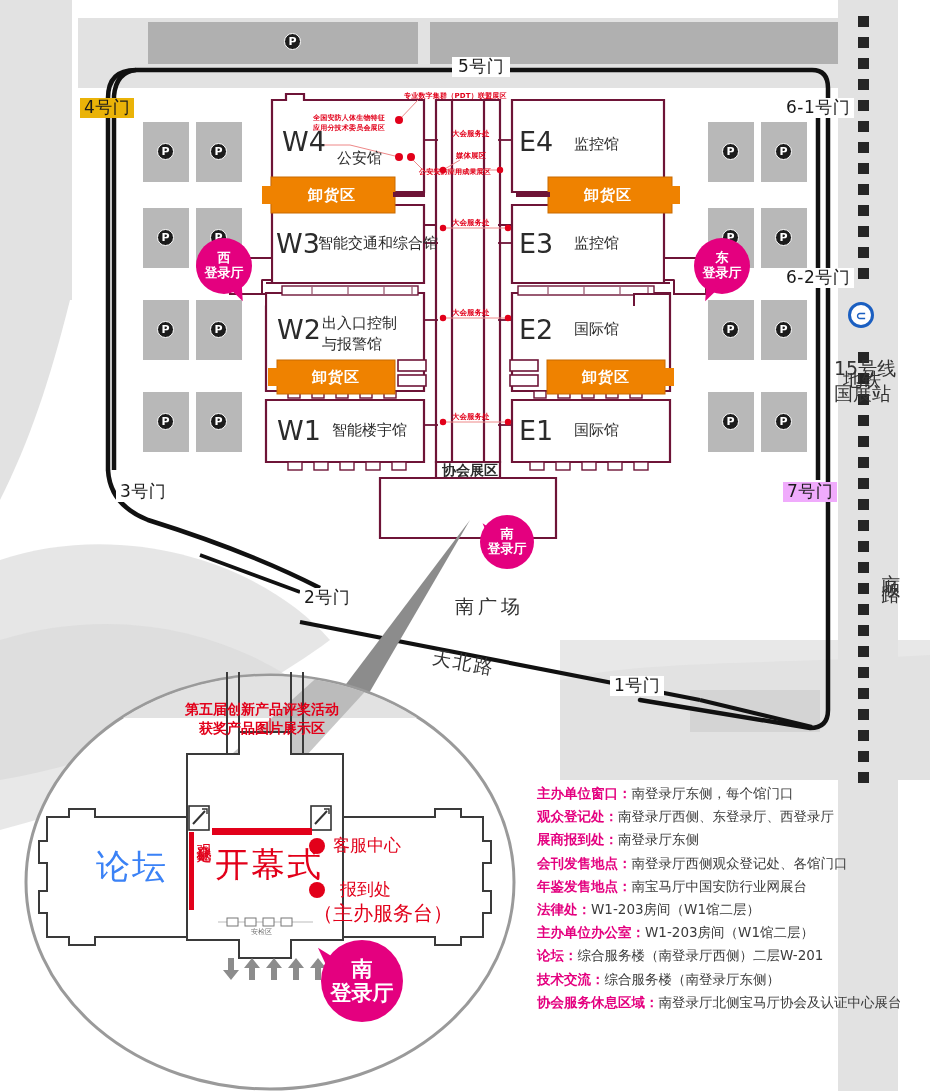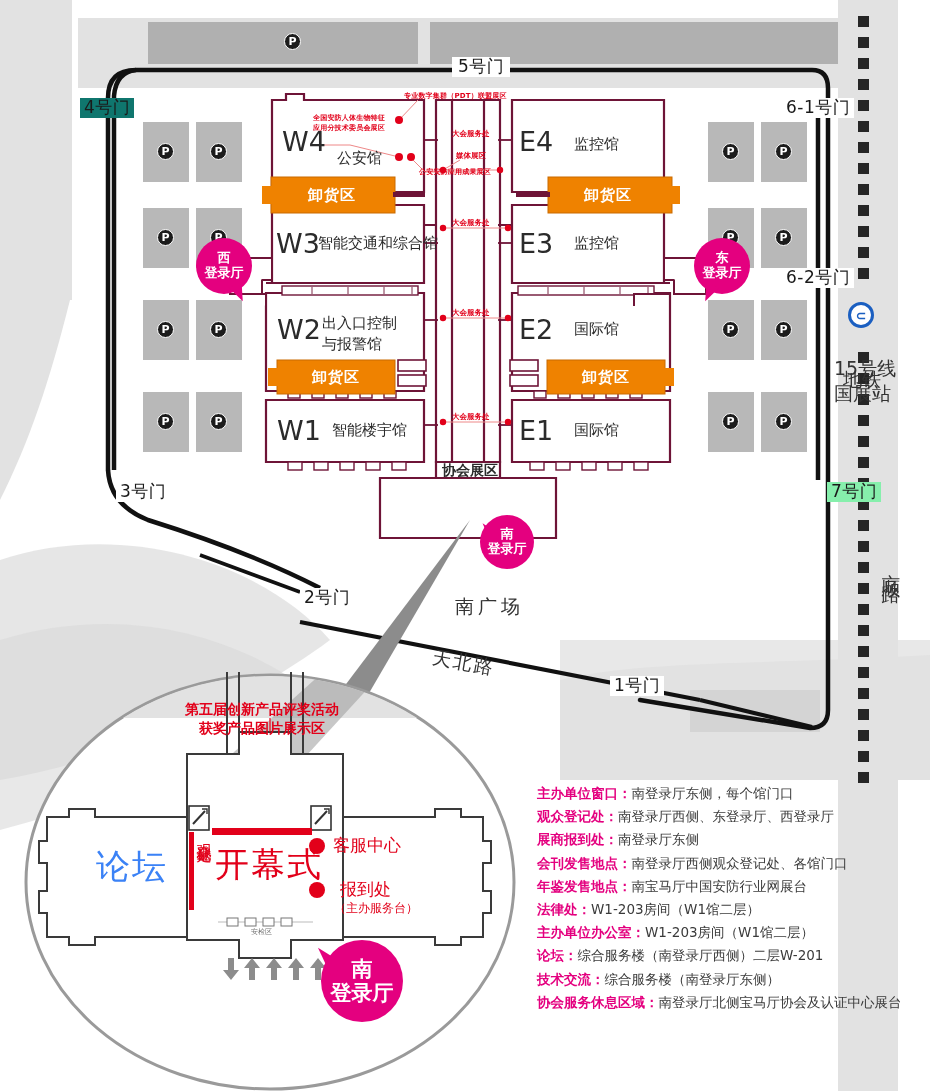"4号门" div.txt { background: #0f766e -> #eab308 }
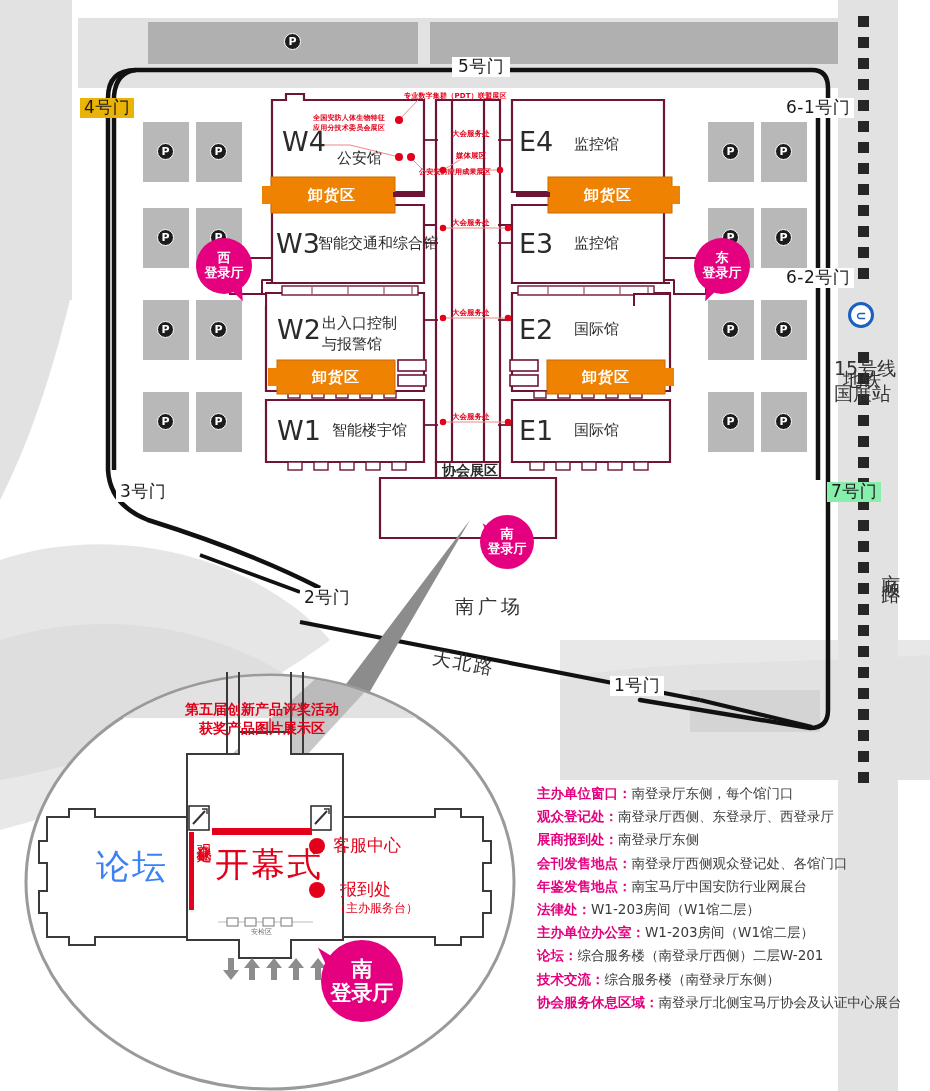"7号门" div.txt { background: #86efac -> #f0abfc; left: 827px -> 783px }
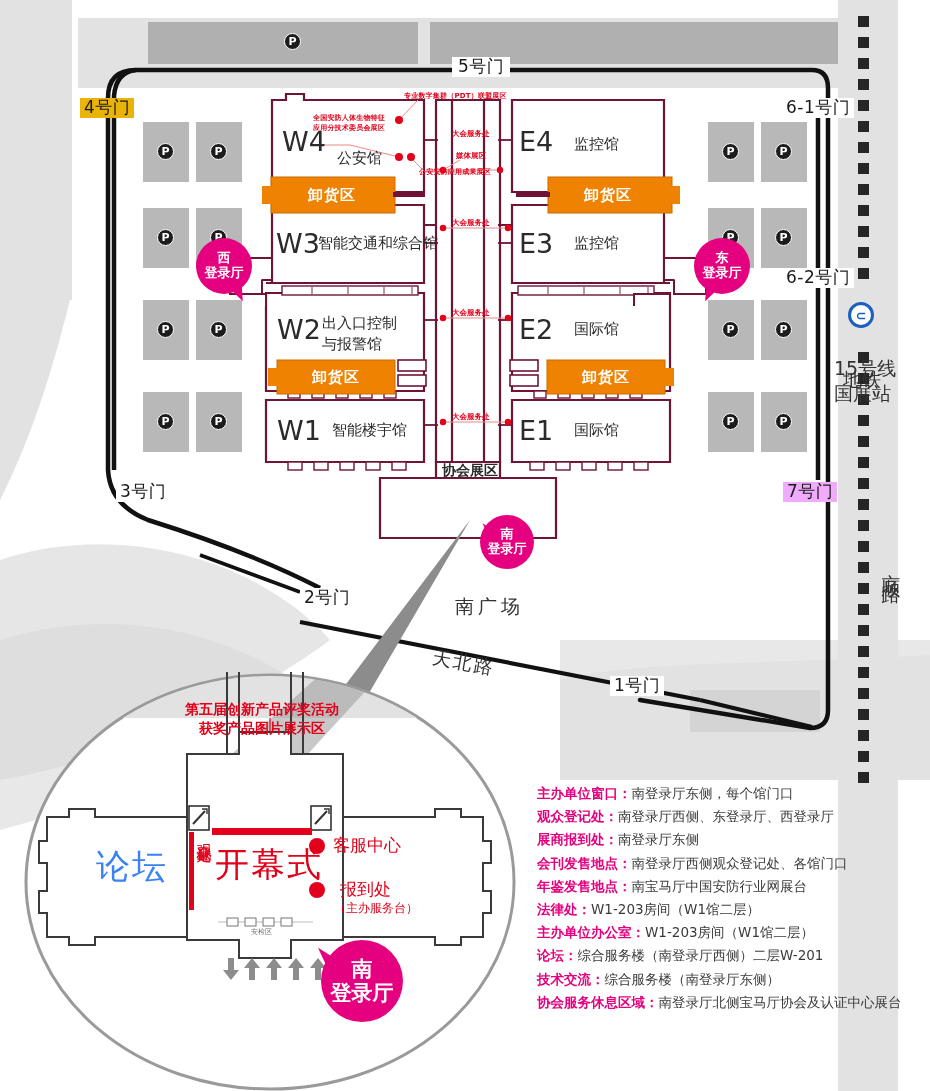"（主办服务台）" div.txt { font-size: 12px -> 20px; left: 311px -> 290px }
